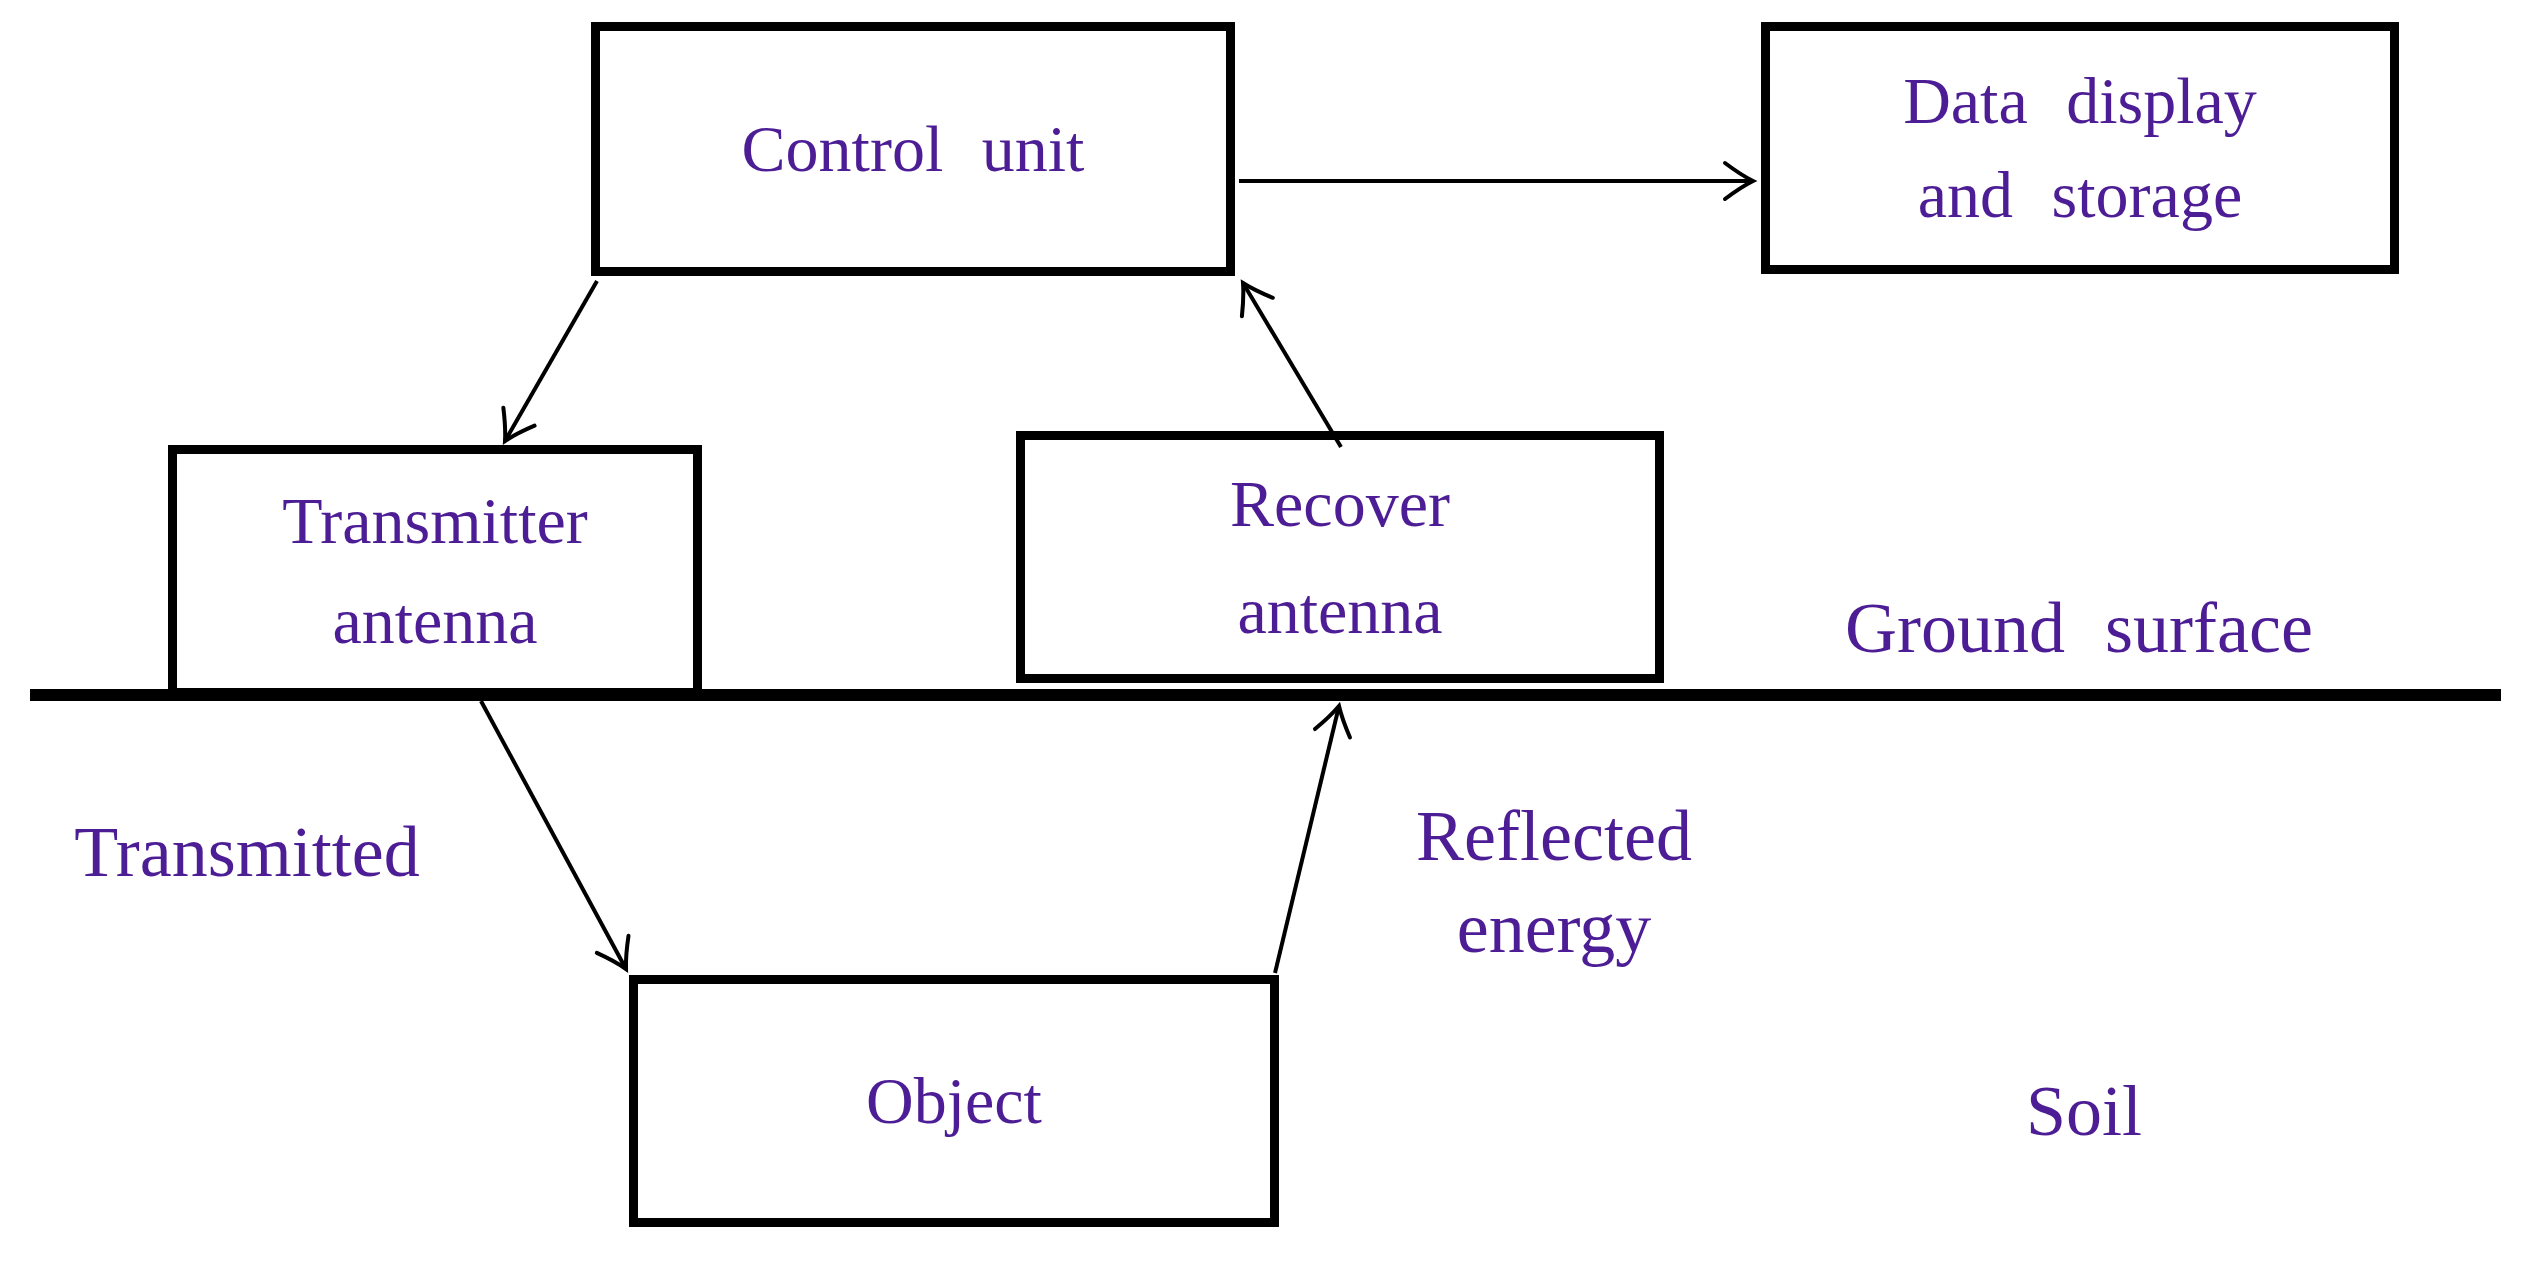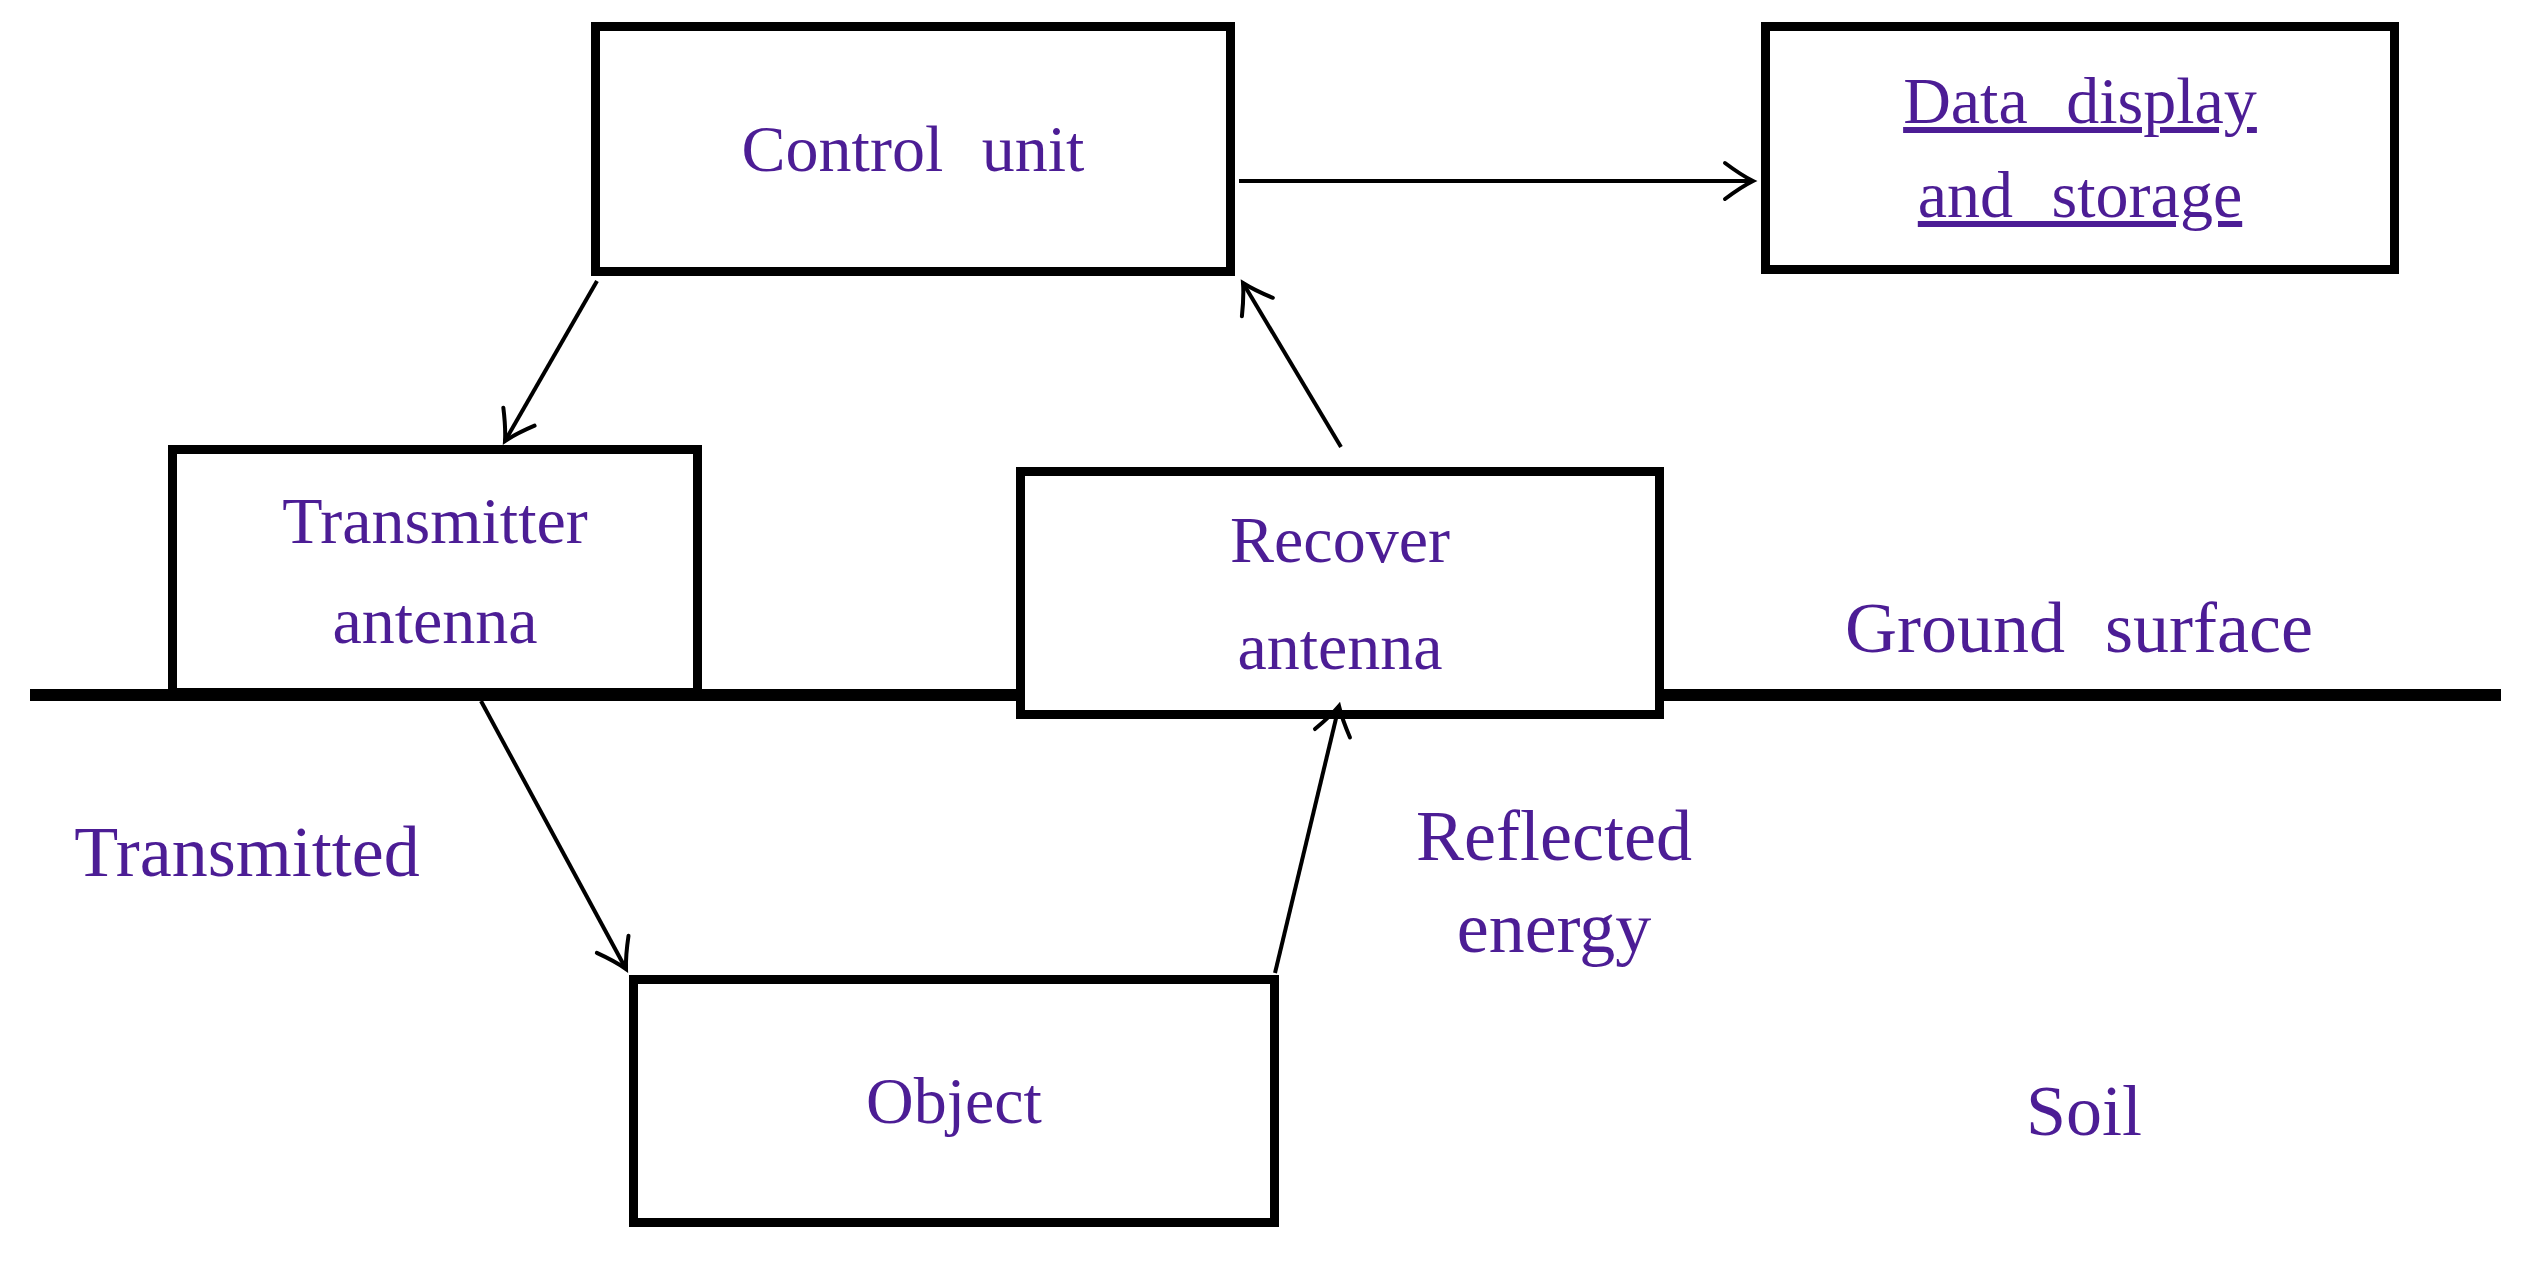"Data display" #data-display { text-decoration: underline -> none }
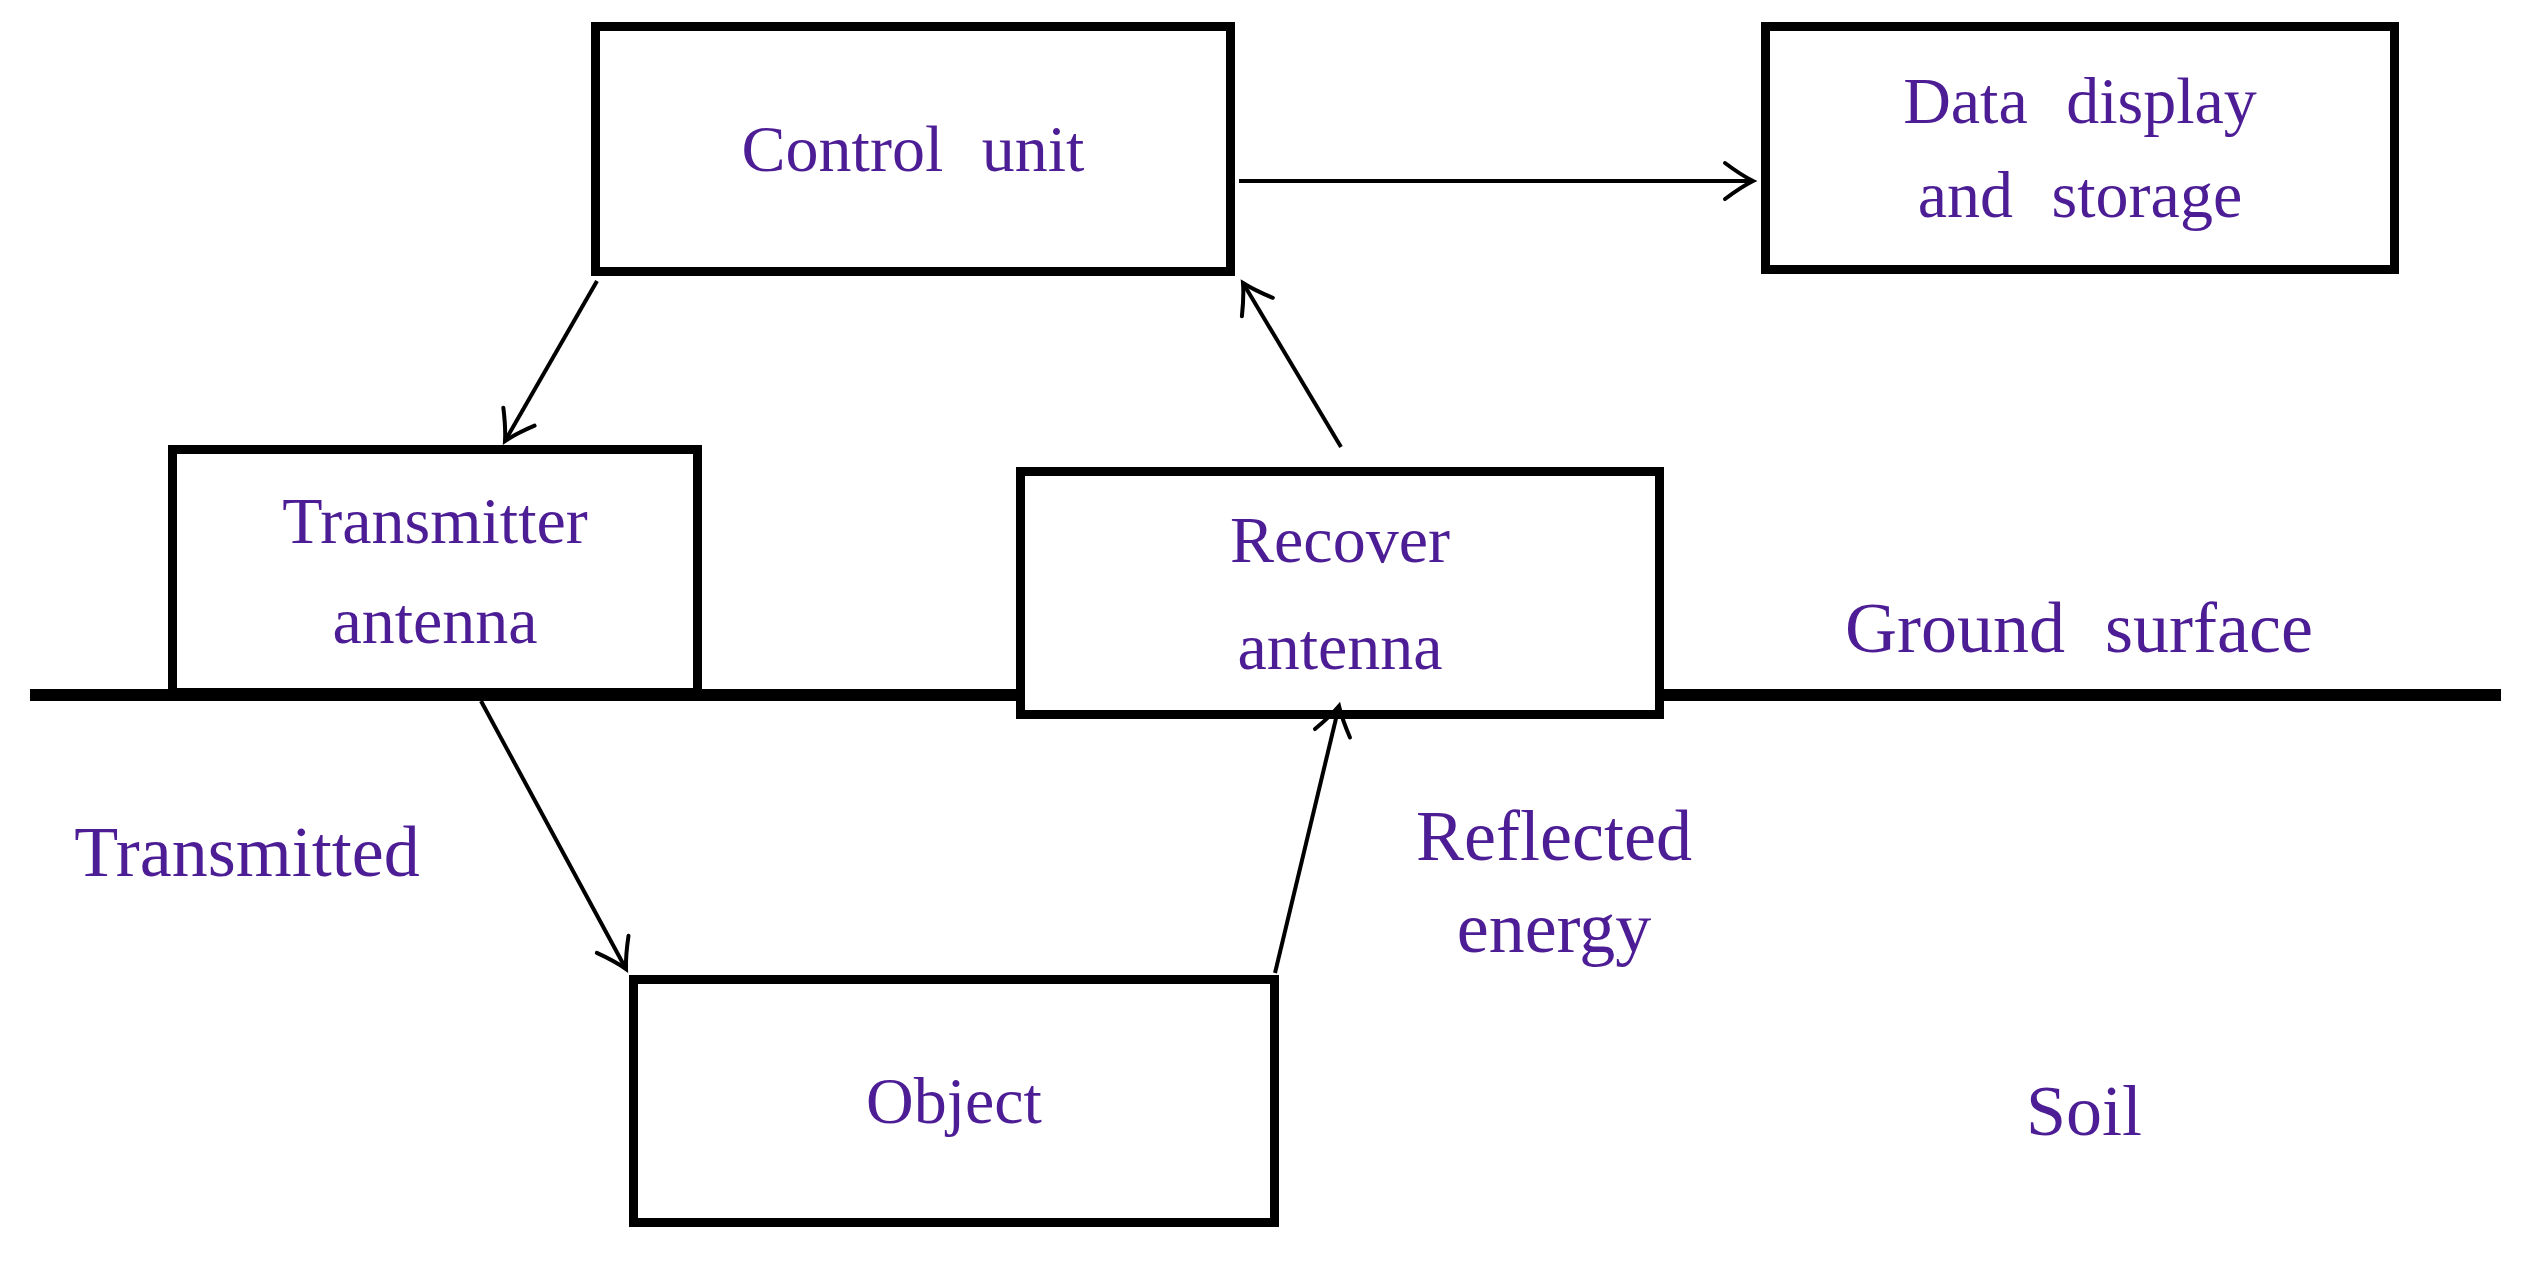"Recover" #recover-antenna { top: 467px -> 431px }
